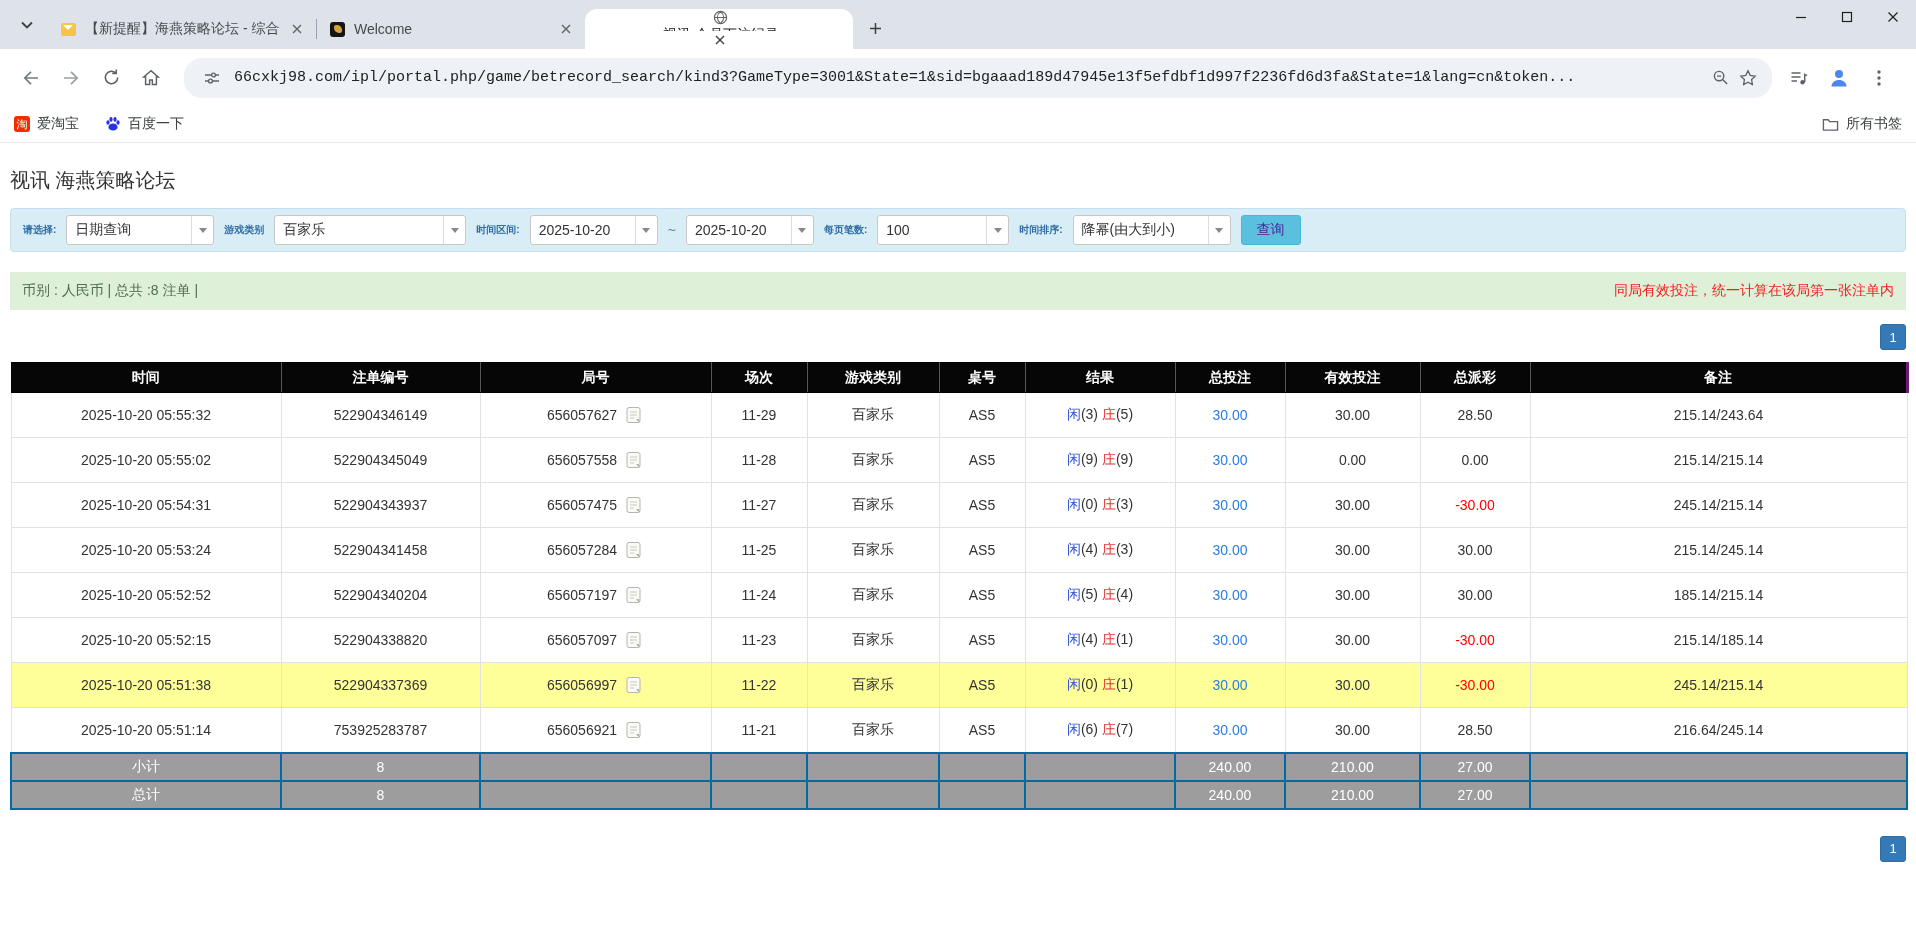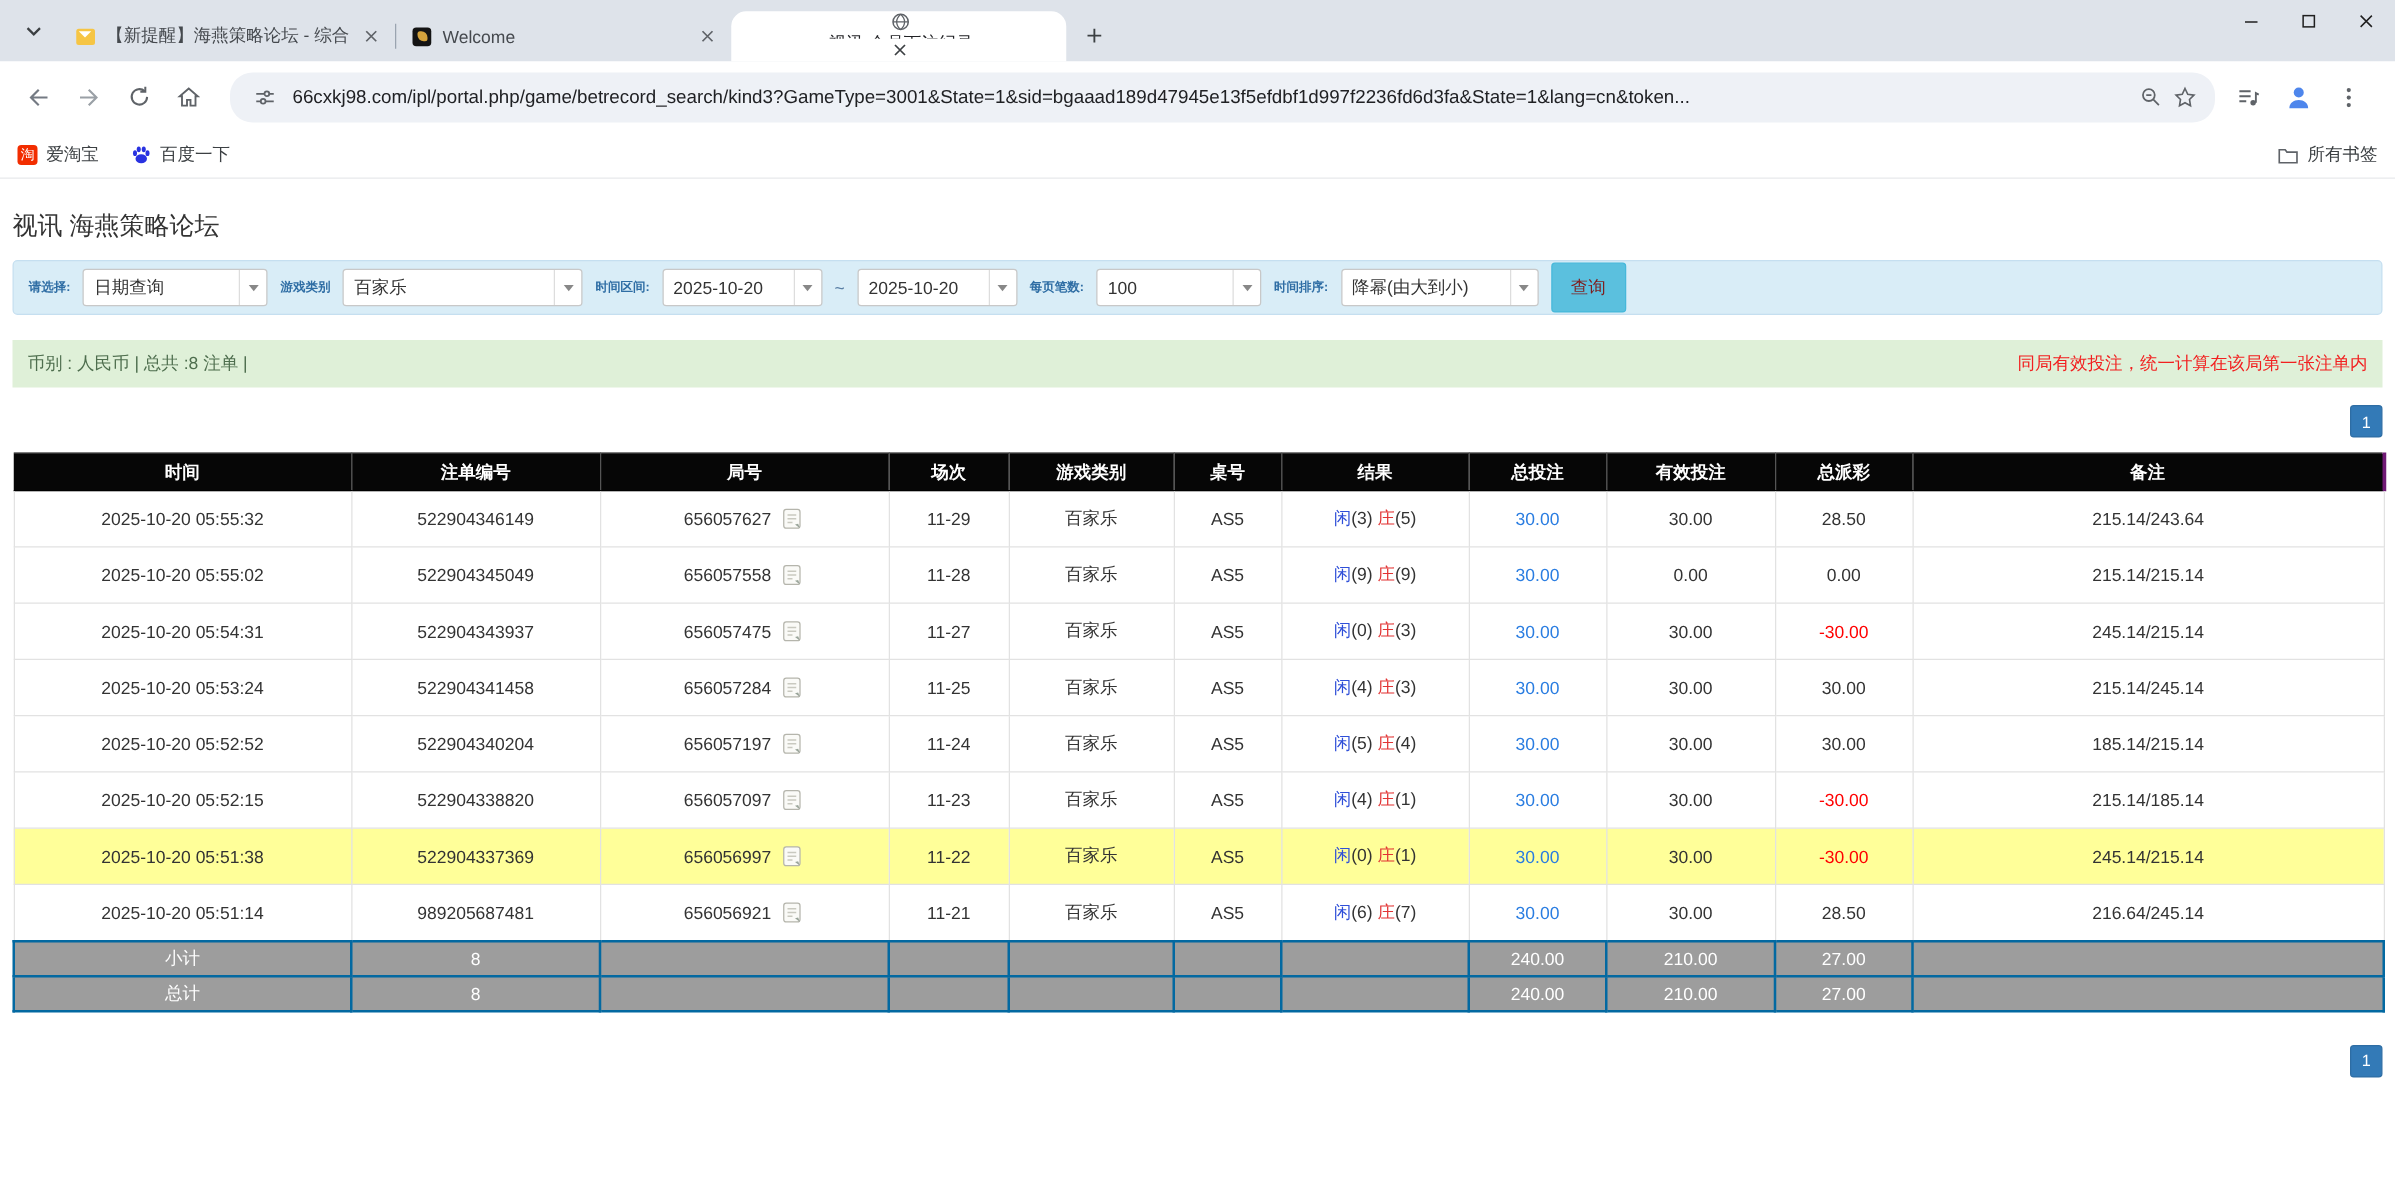"66cxkj98.com/ipl/portal.php/game/betreco" .omnibox { font-family: none -> Liberation Mono, monospace }
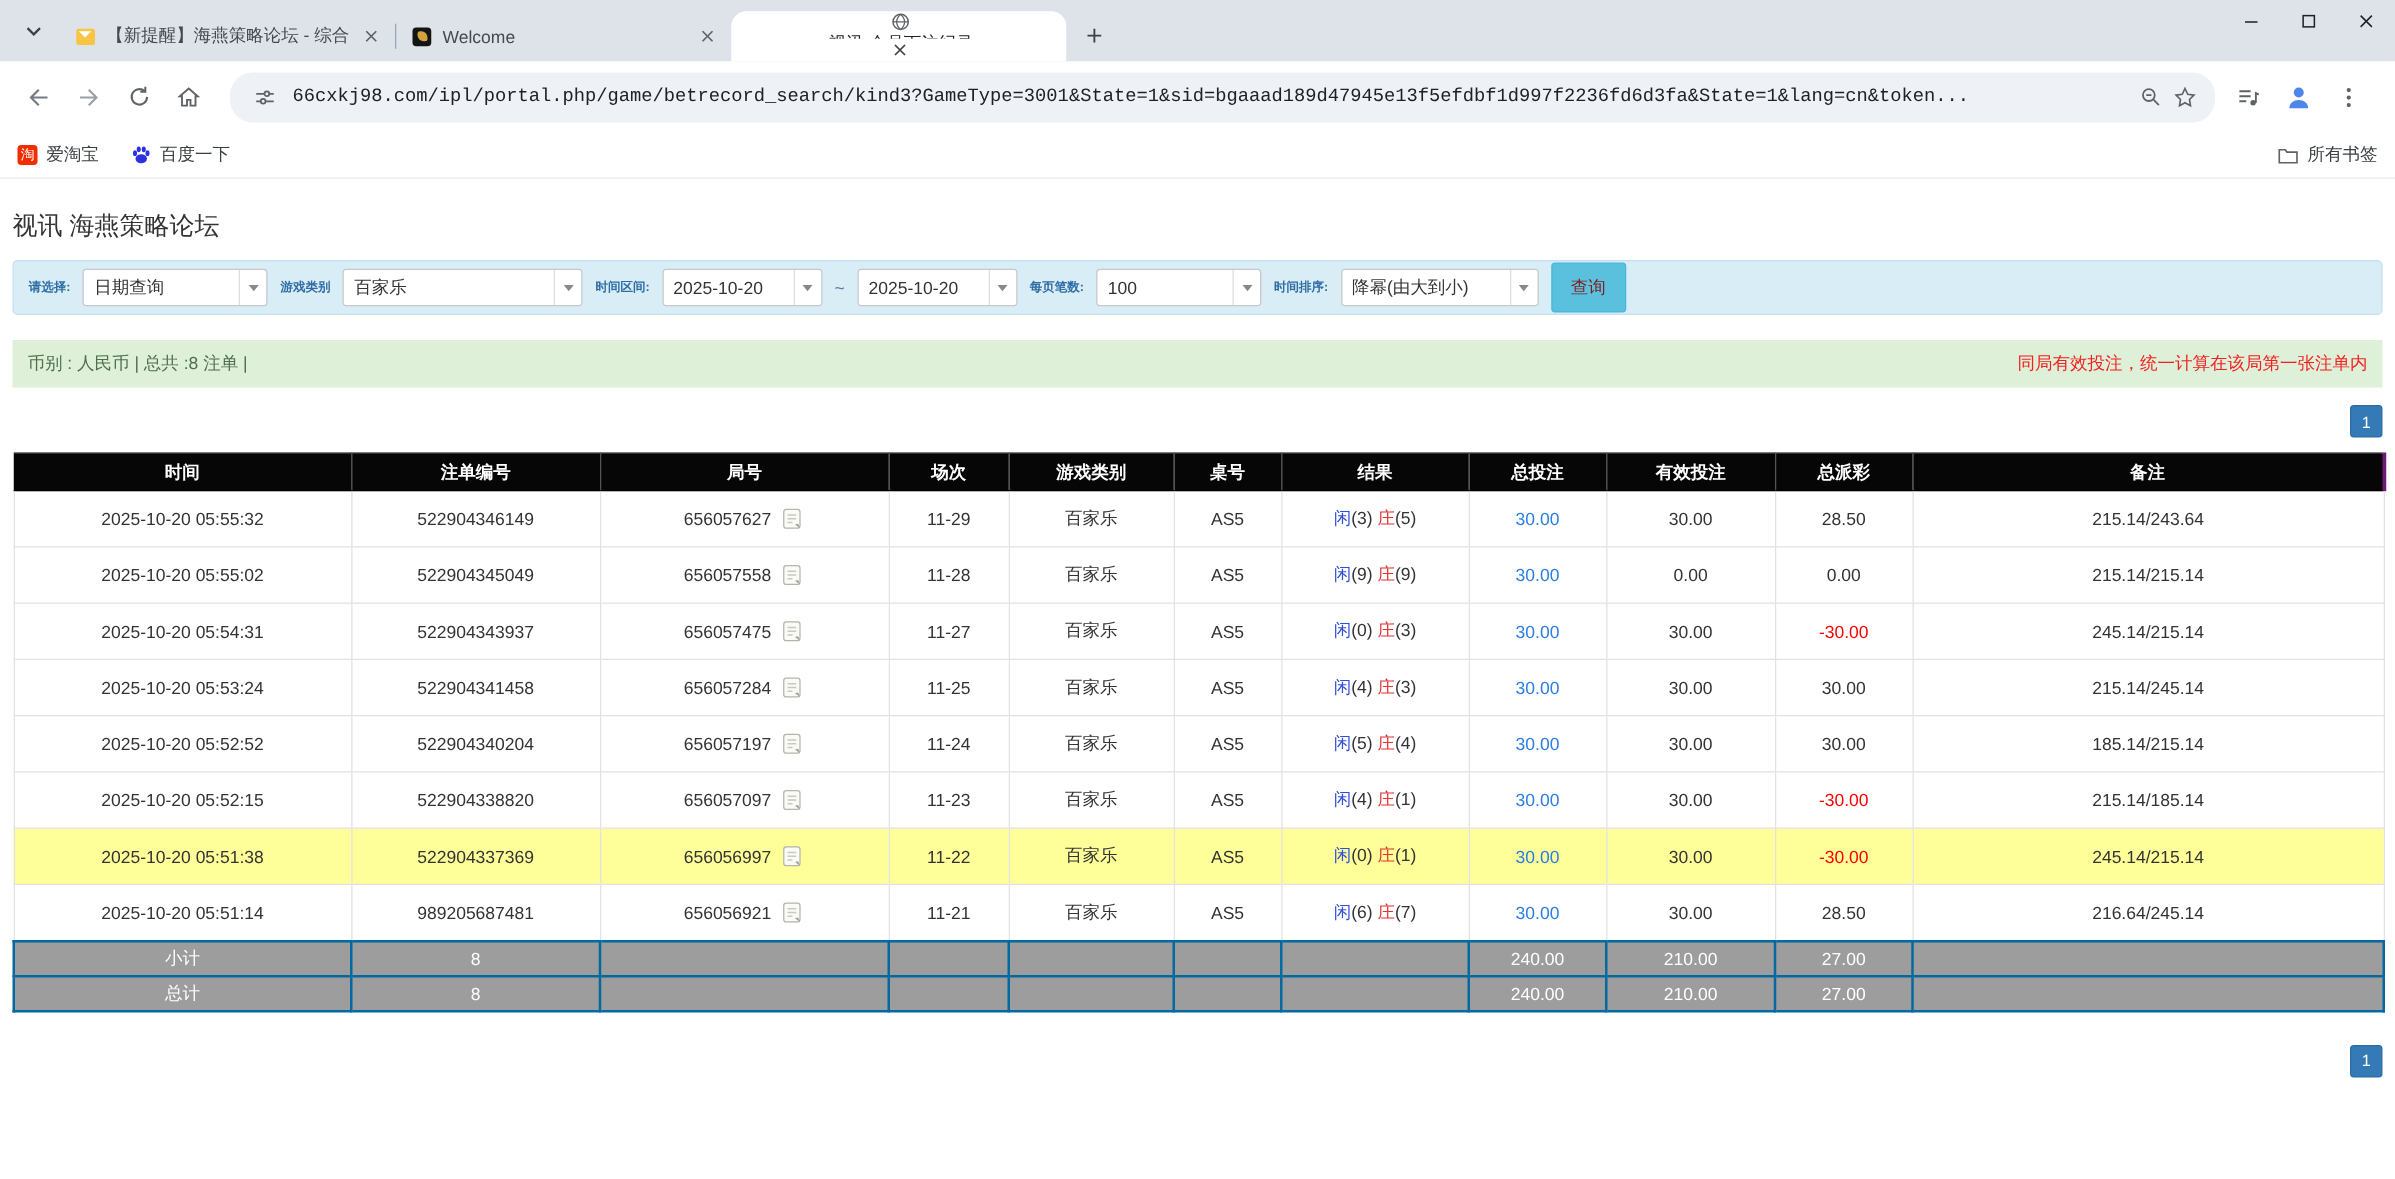"查询" .search-btn { color: #7f1d1d -> #4c1d95; height: 40px -> 30px }
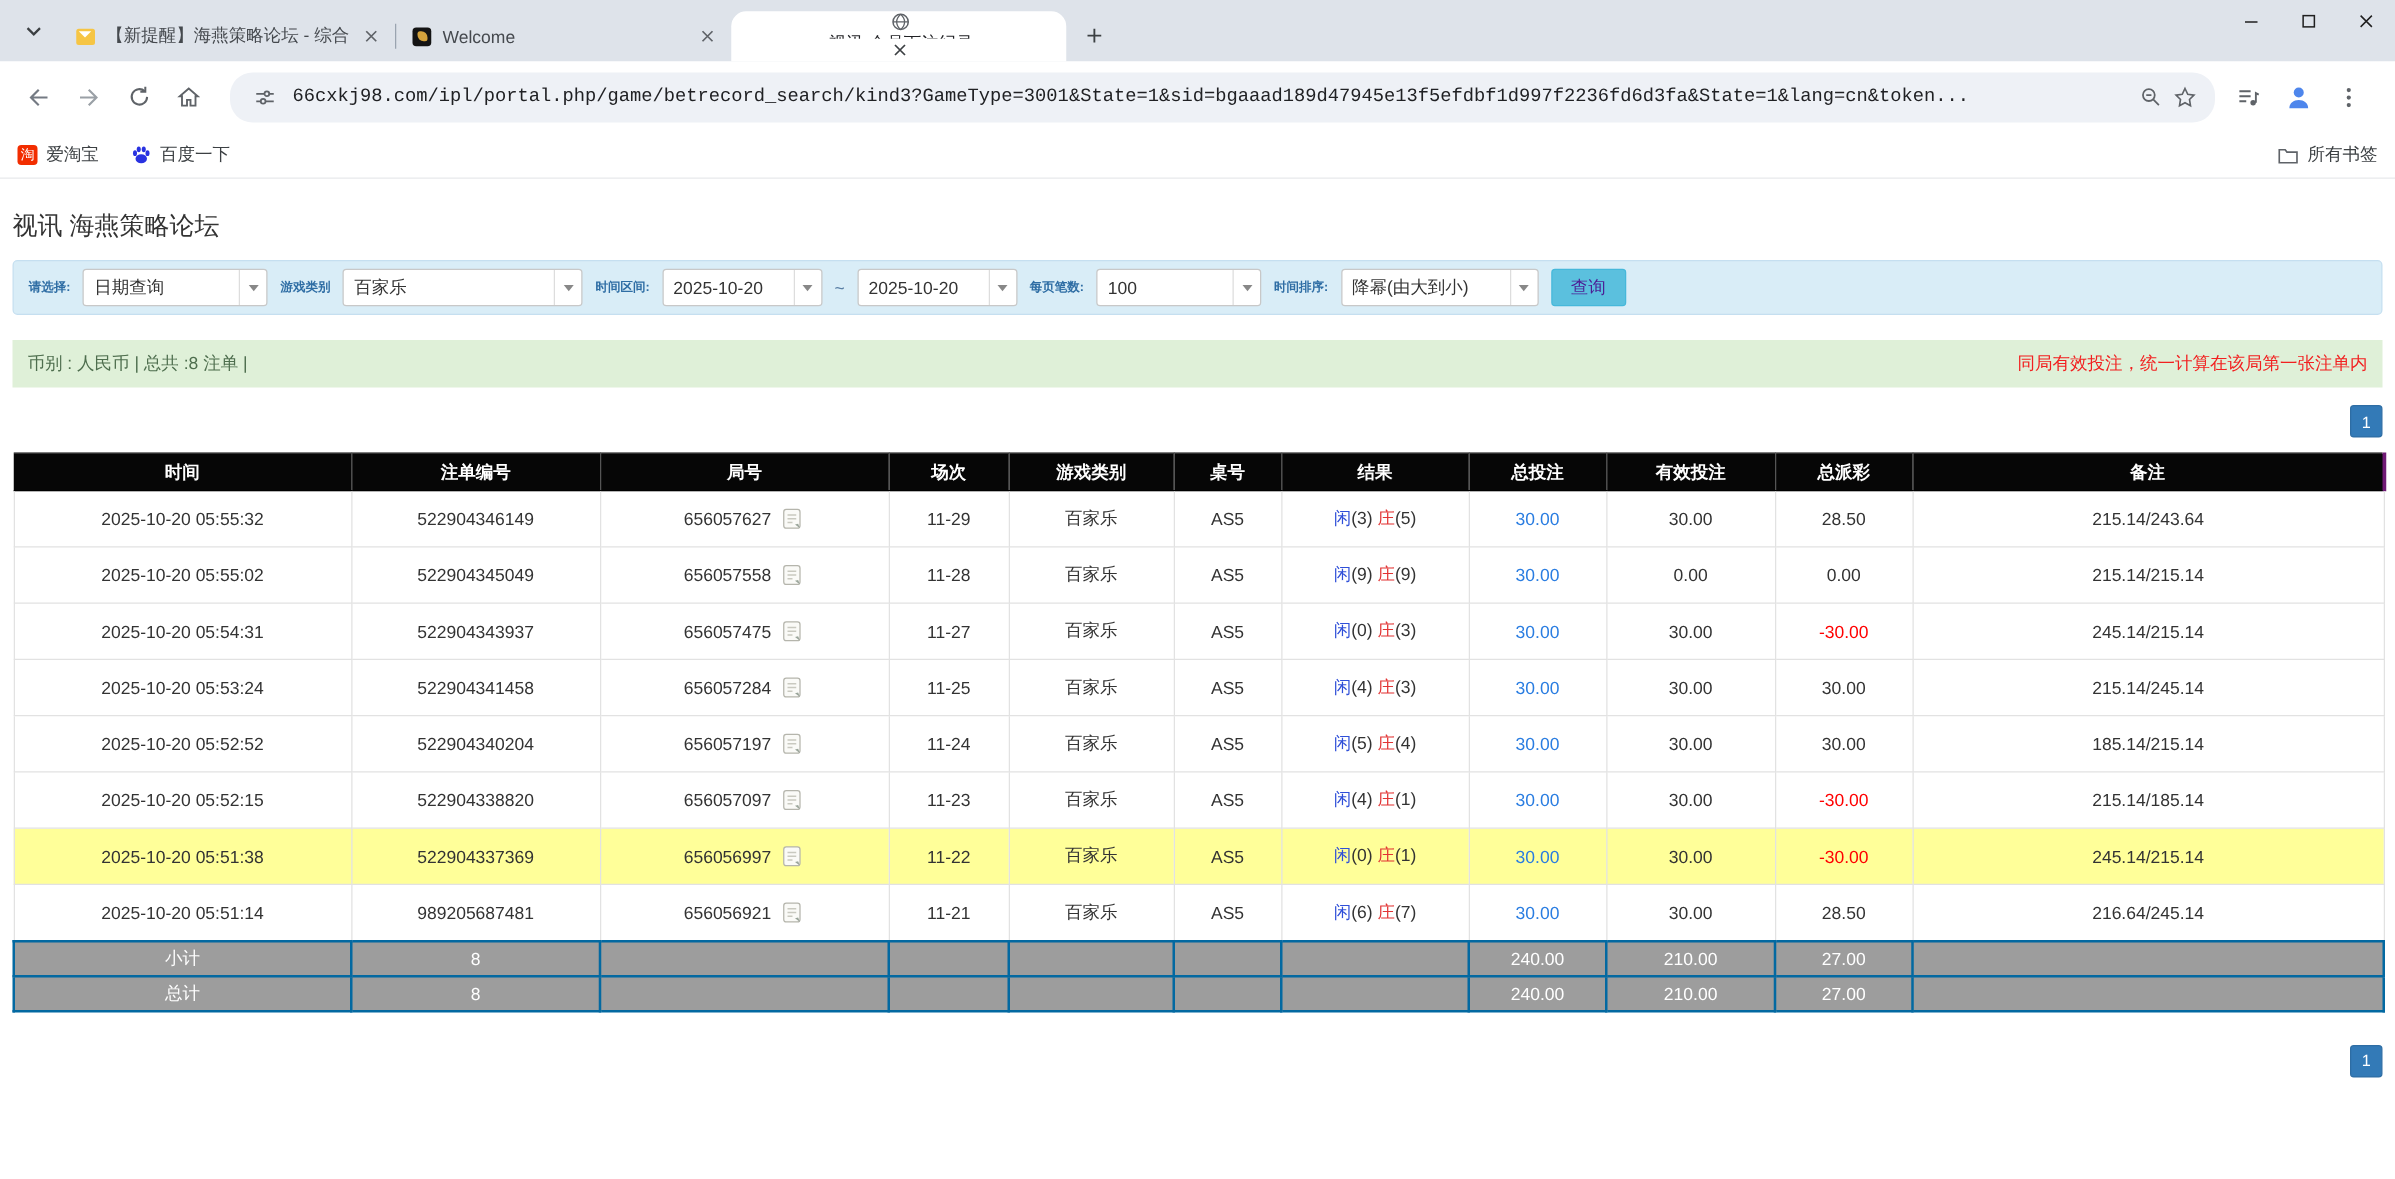"989205687481" td { text: 989205687481 -> 753925283787 }
